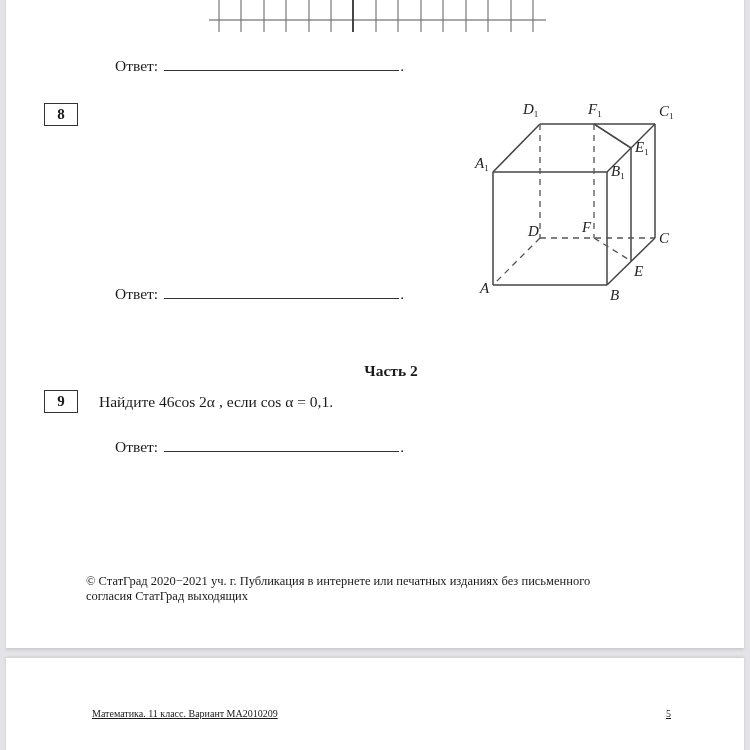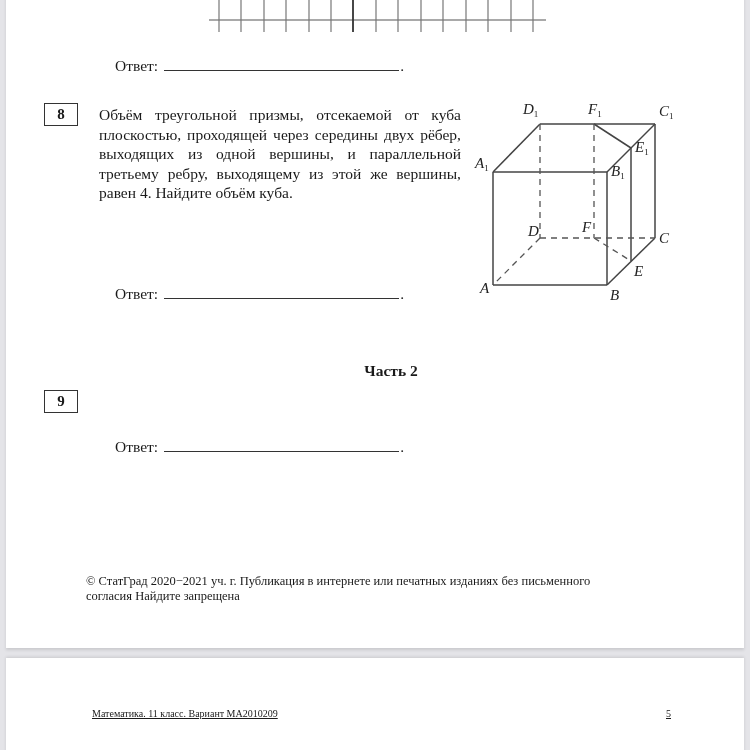"Объём треугольной призмы, отсекаемой от" div.task-text { html: <div>Объём треугольной призмы, отсекаемой от куба плоскостью, проходящей через середины двух рёбер, выходящих из одной вершины, и параллельной третьему ребру, выходящему из этой же вершины, равен 4. Найдите объём куба.</div> -> none }
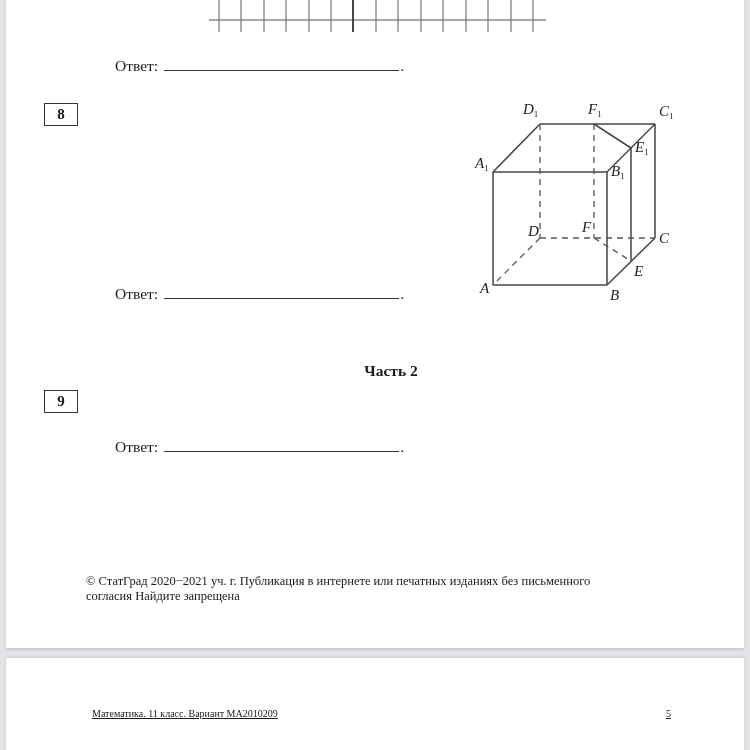"Найдите 46cos 2α , если" div.task-text { html: none -> <div> <span>Найдите </span><span>46cos 2α</span><span> , если </span><span>cos α = 0,1</span><span>.</span> </div> }
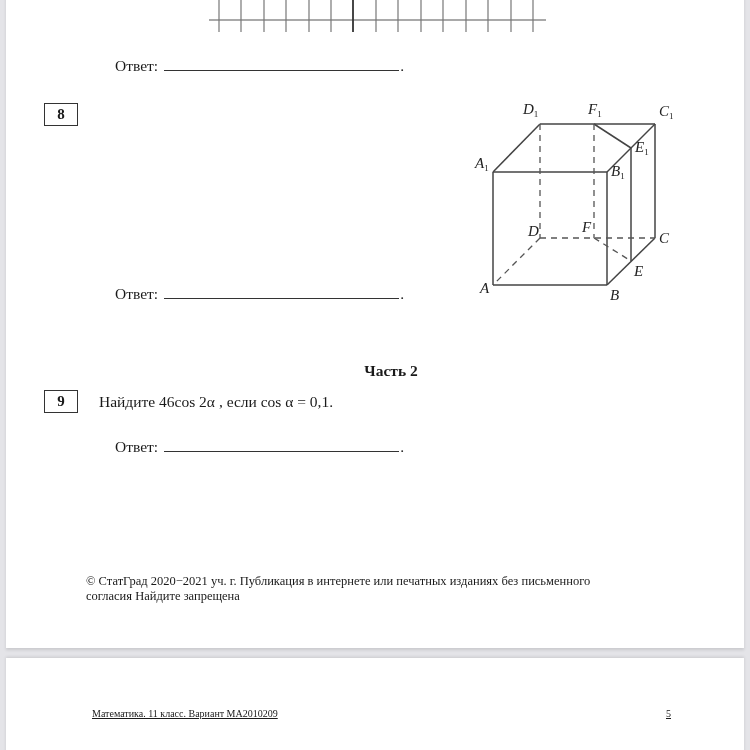"согласия Найдите запрещена" div { text: Найдите запрещена -> СтатГрад выходящих }
